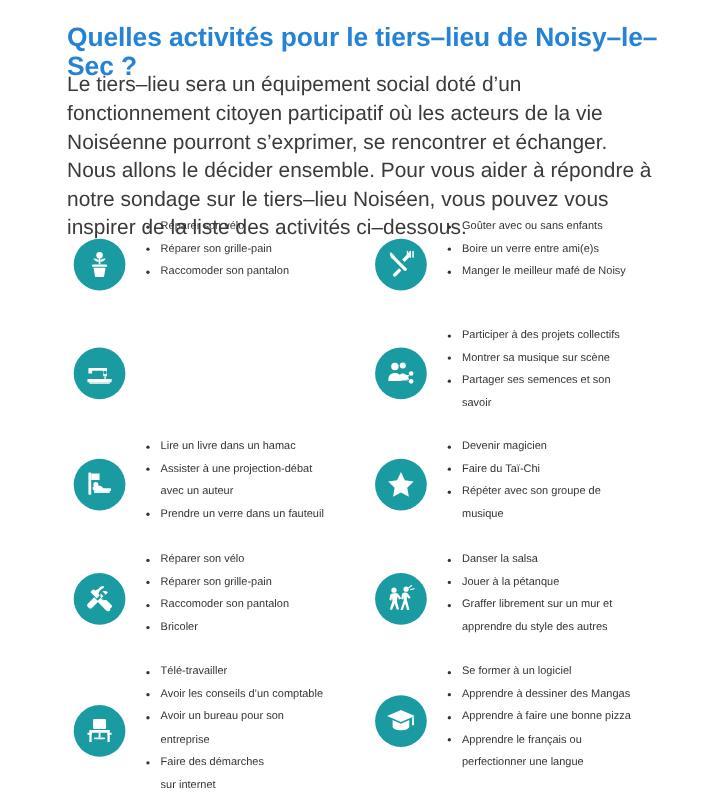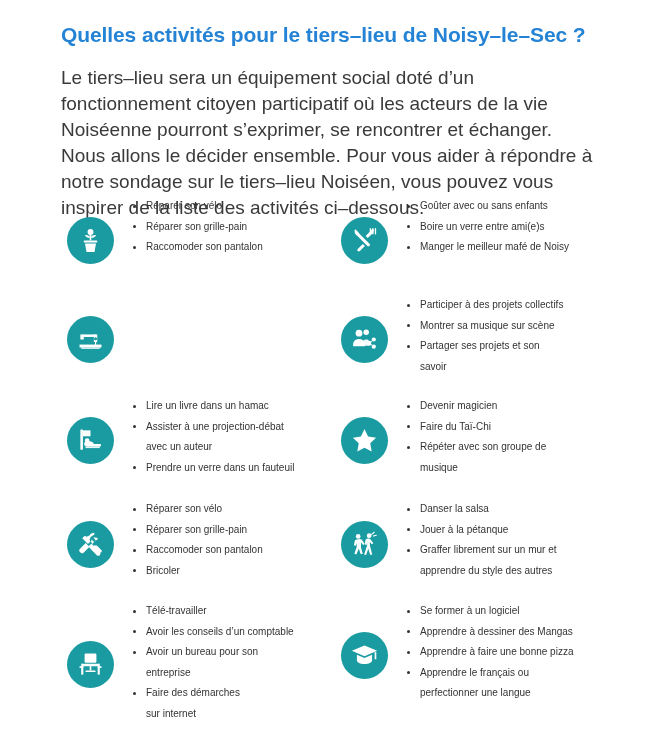"Quelles activités pour le tiers–lieu" .page-title { font-size: 21px -> 24px }
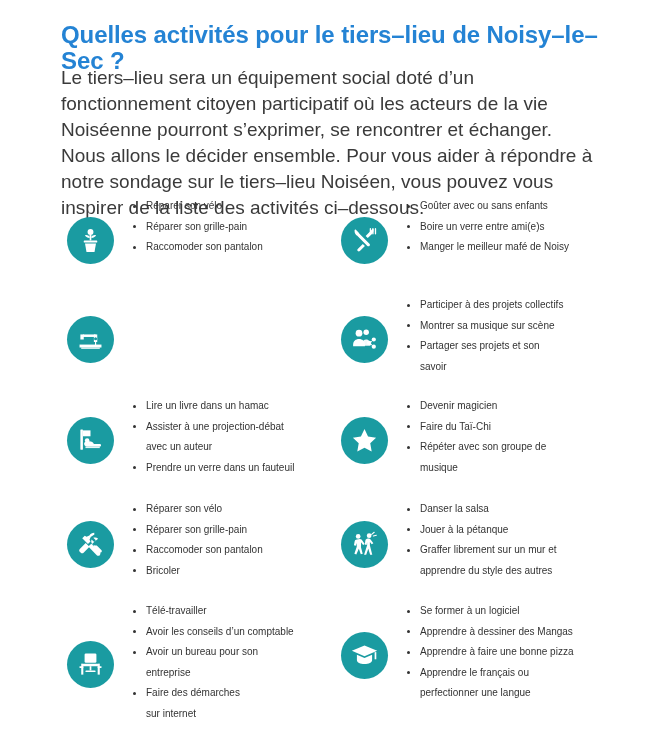"Partager ses projets et son" li { text: projets -> semences }
